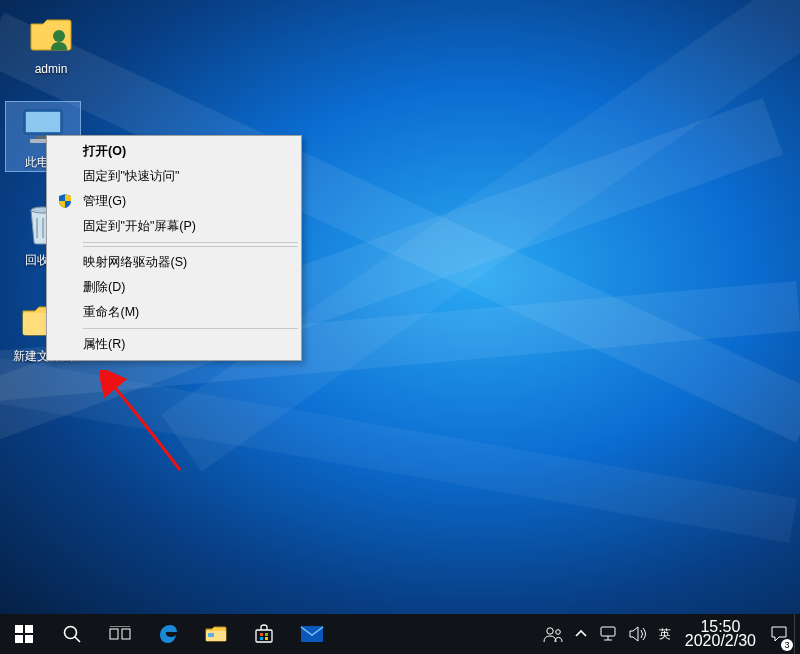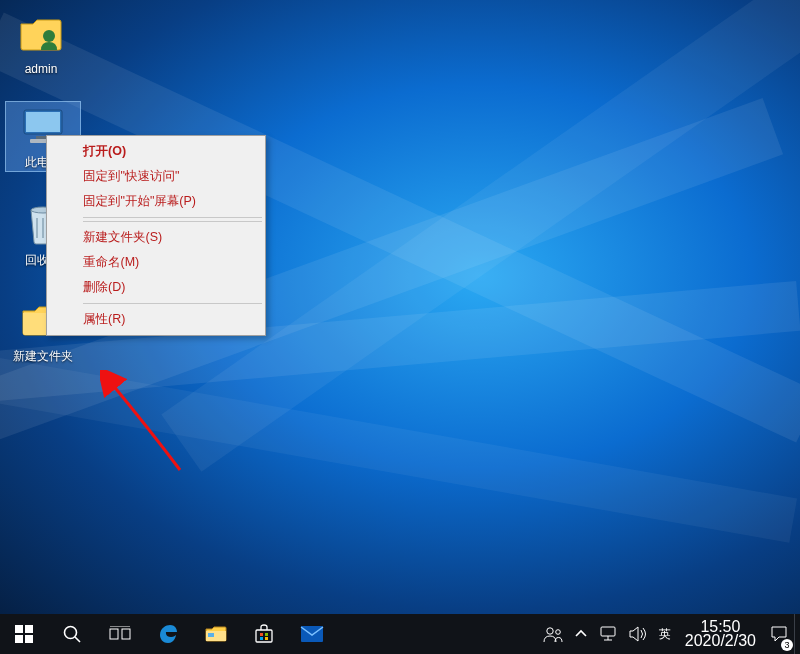"admin" div.dicon { left: 4px -> 14px }
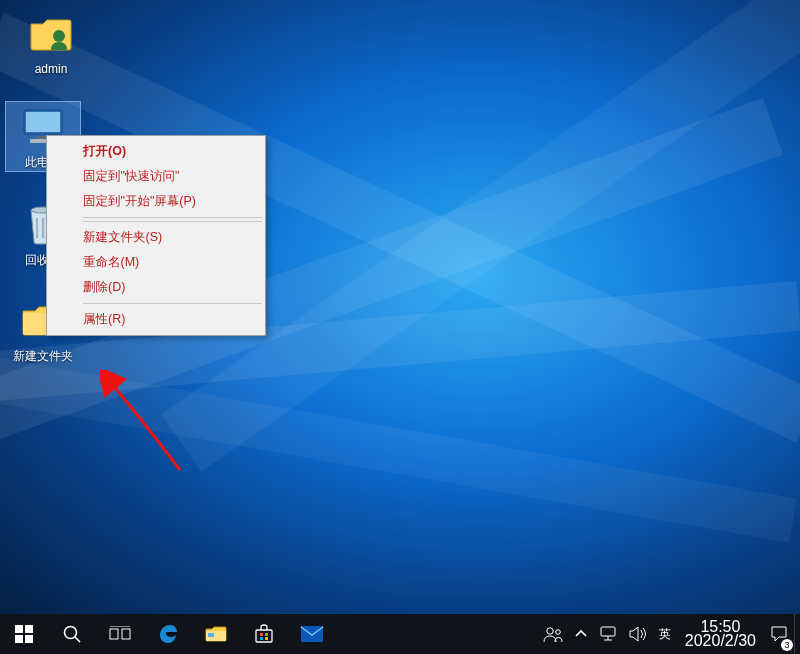"打开(O)" .ctx { color: #b91c1c -> #000000; width: 220px -> 256px }
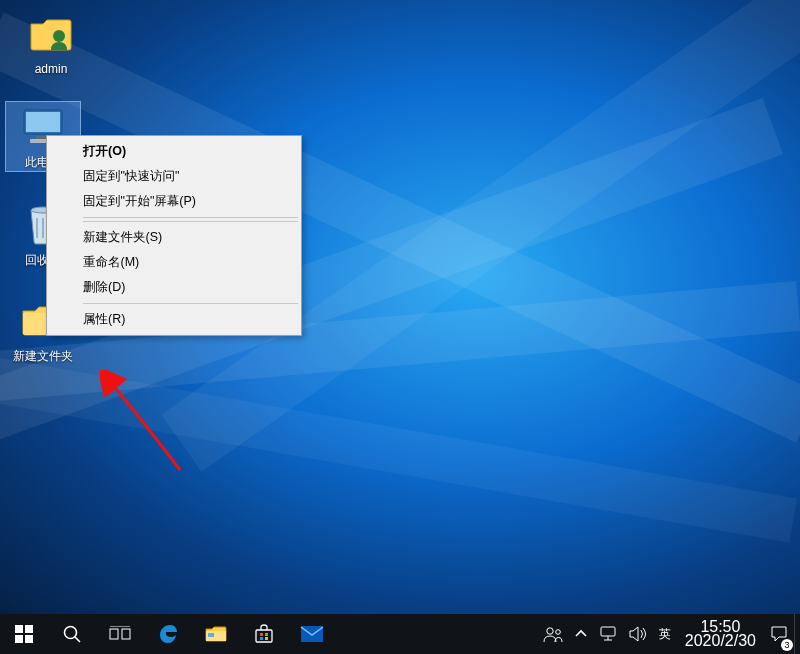"管理(G)" div.row { html: none -> <div> <span> <svg> <path></path> <path></path> <path></path> </svg> </span> <span>管理(G)</span> </div> }
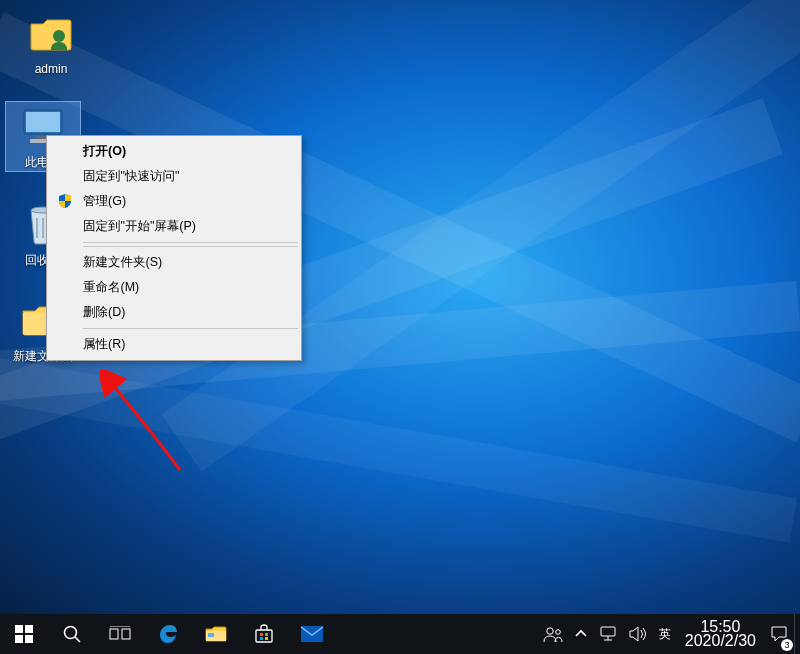"新建文件夹(S)" span { text: 新建文件夹 -> 映射网络驱动器 }
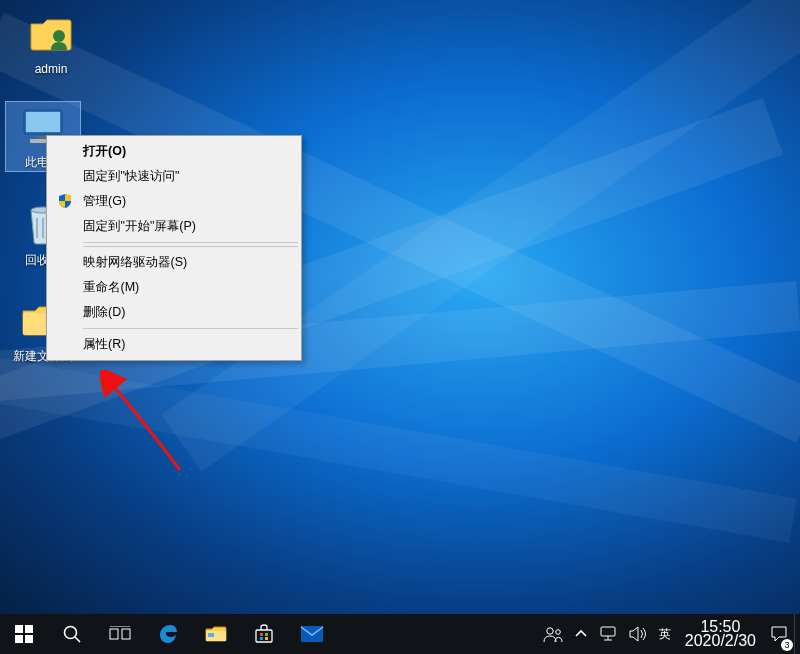"重命名(M)" div.row { order: before "删除(D)" -> after "删除(D)" }
